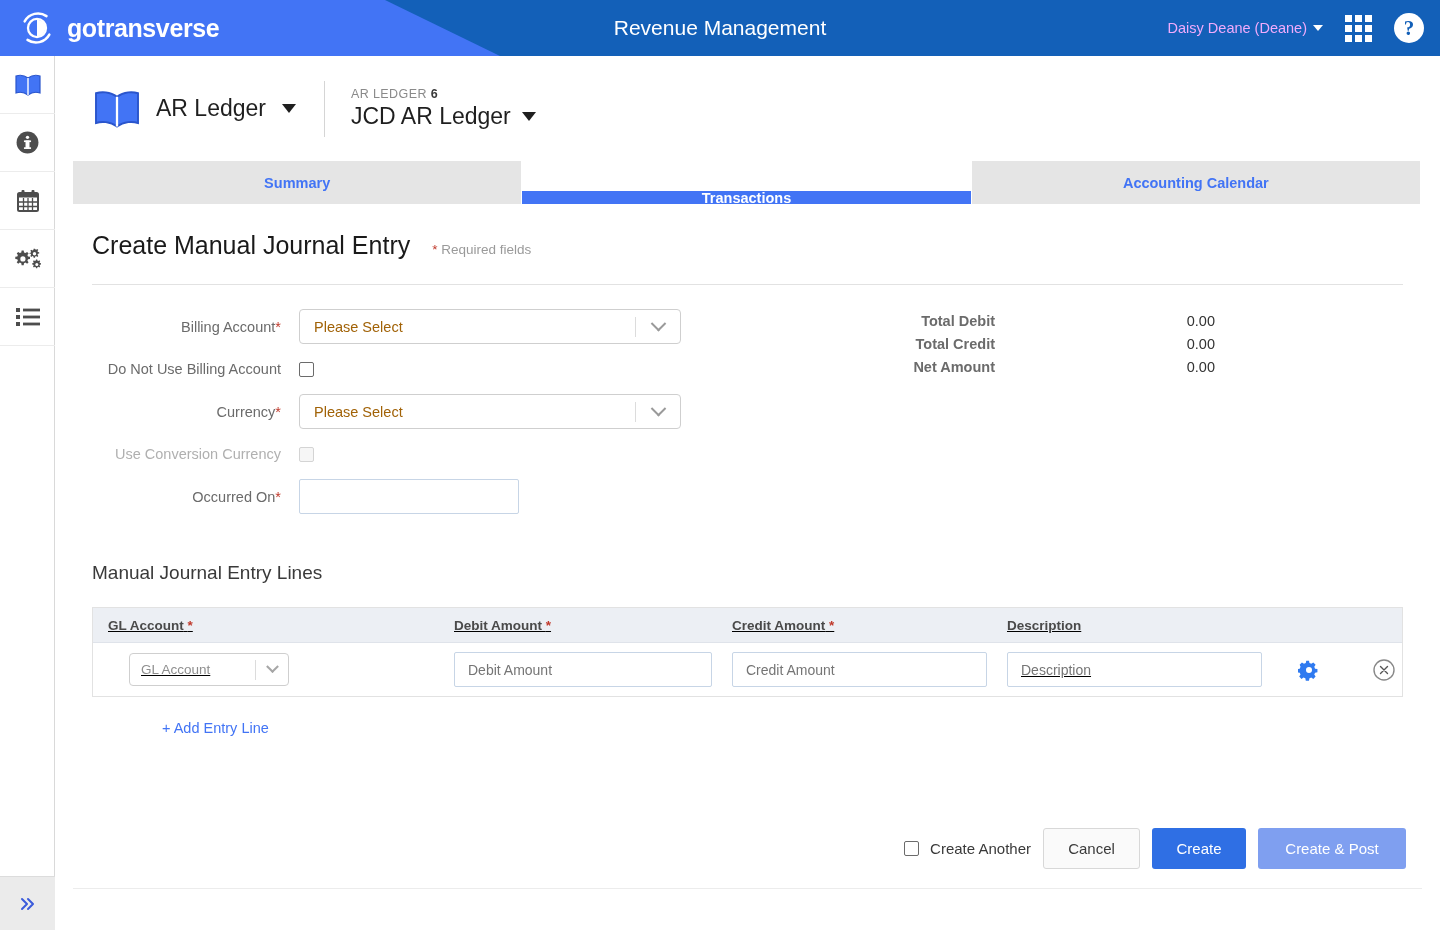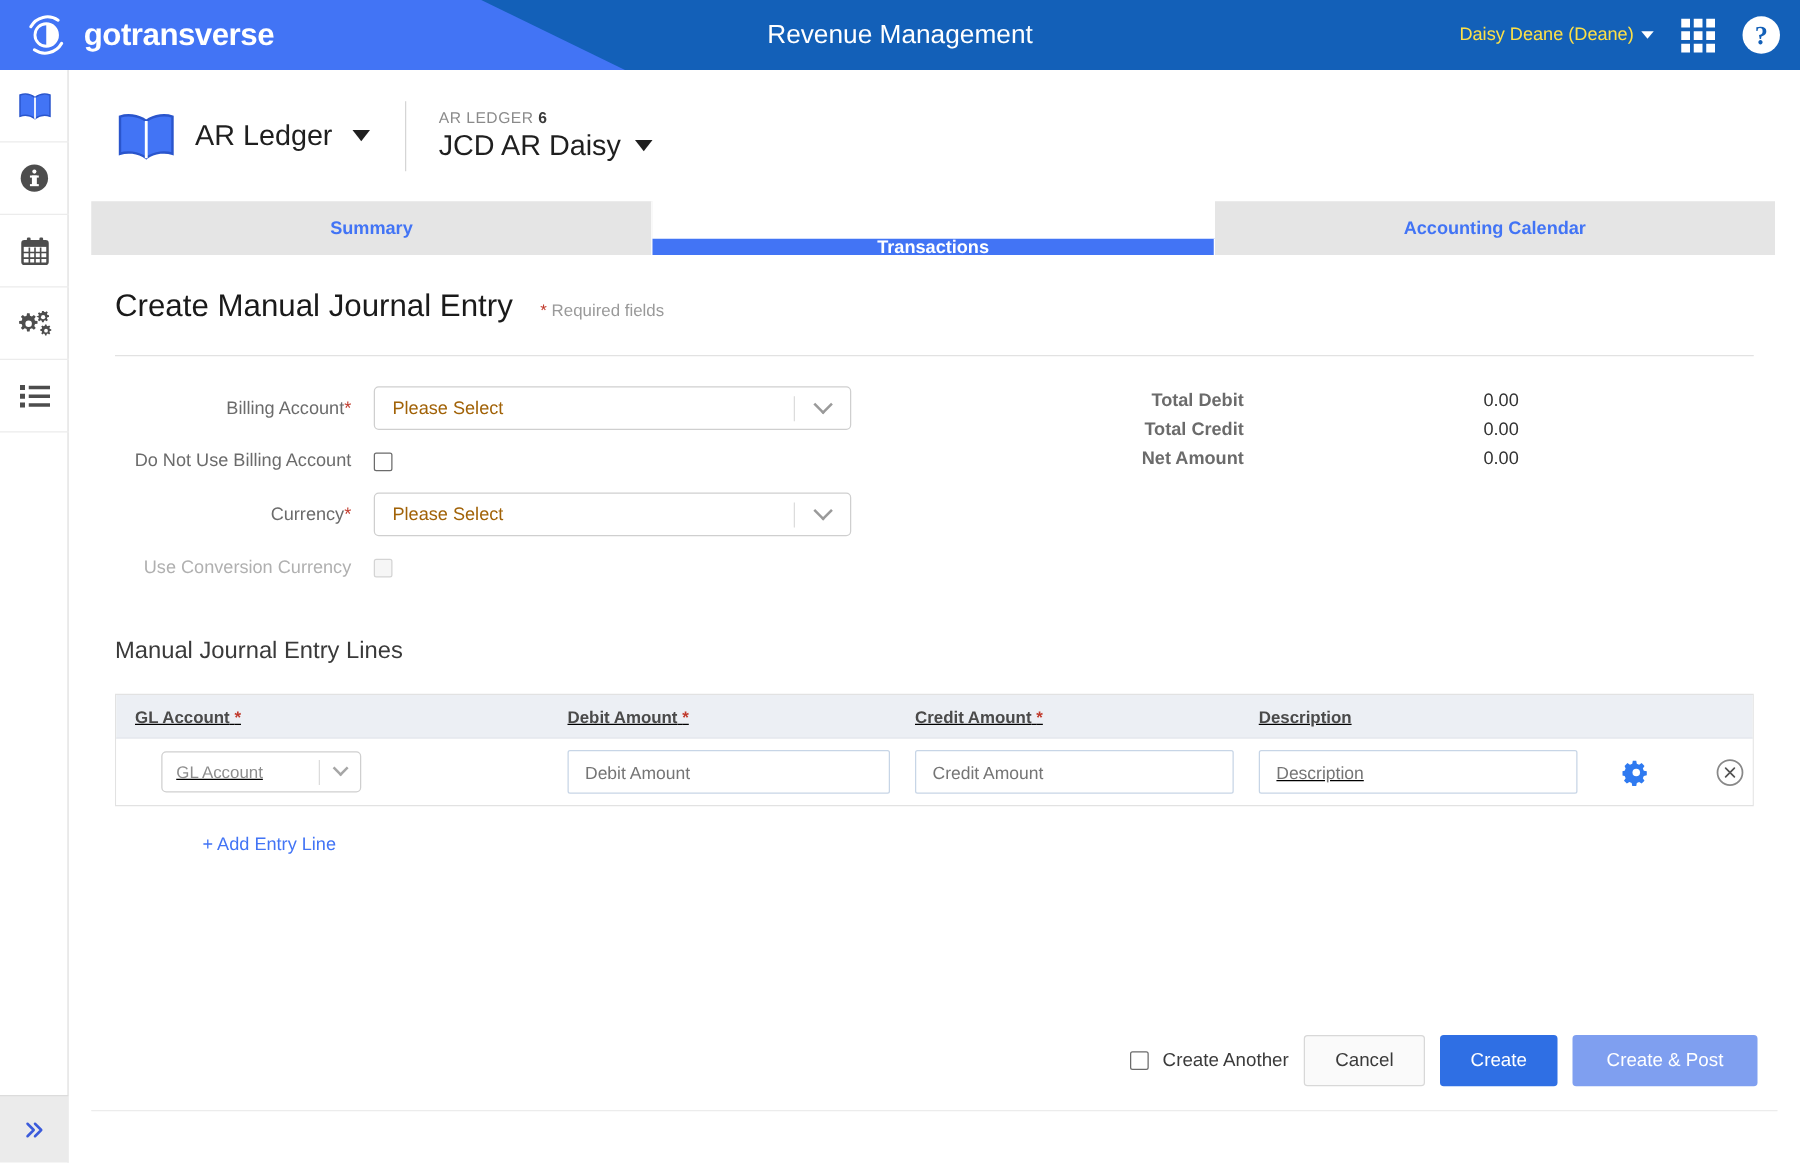"Daisy Deane (Deane)" .user-menu { color: #fde047 -> #f0abfc }
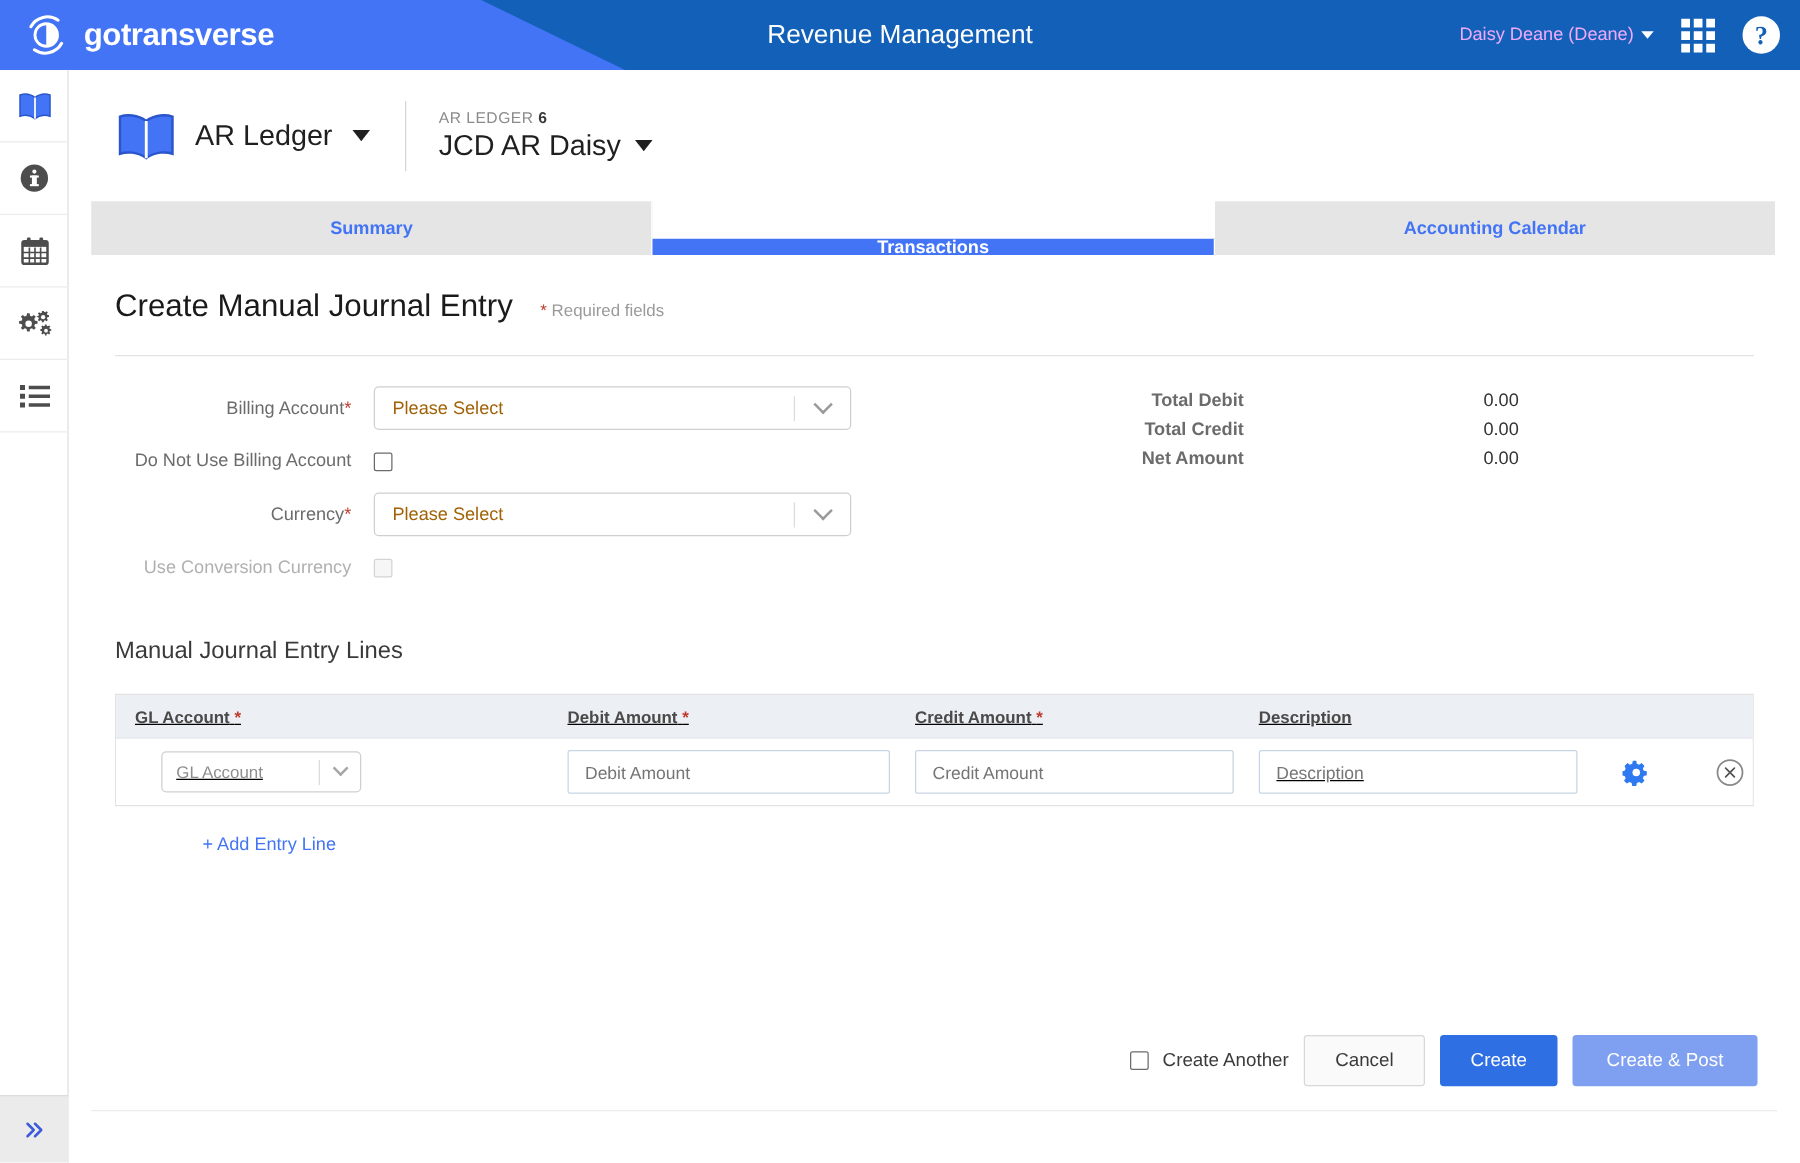"JCD AR Daisy" span { text: Daisy -> Ledger }
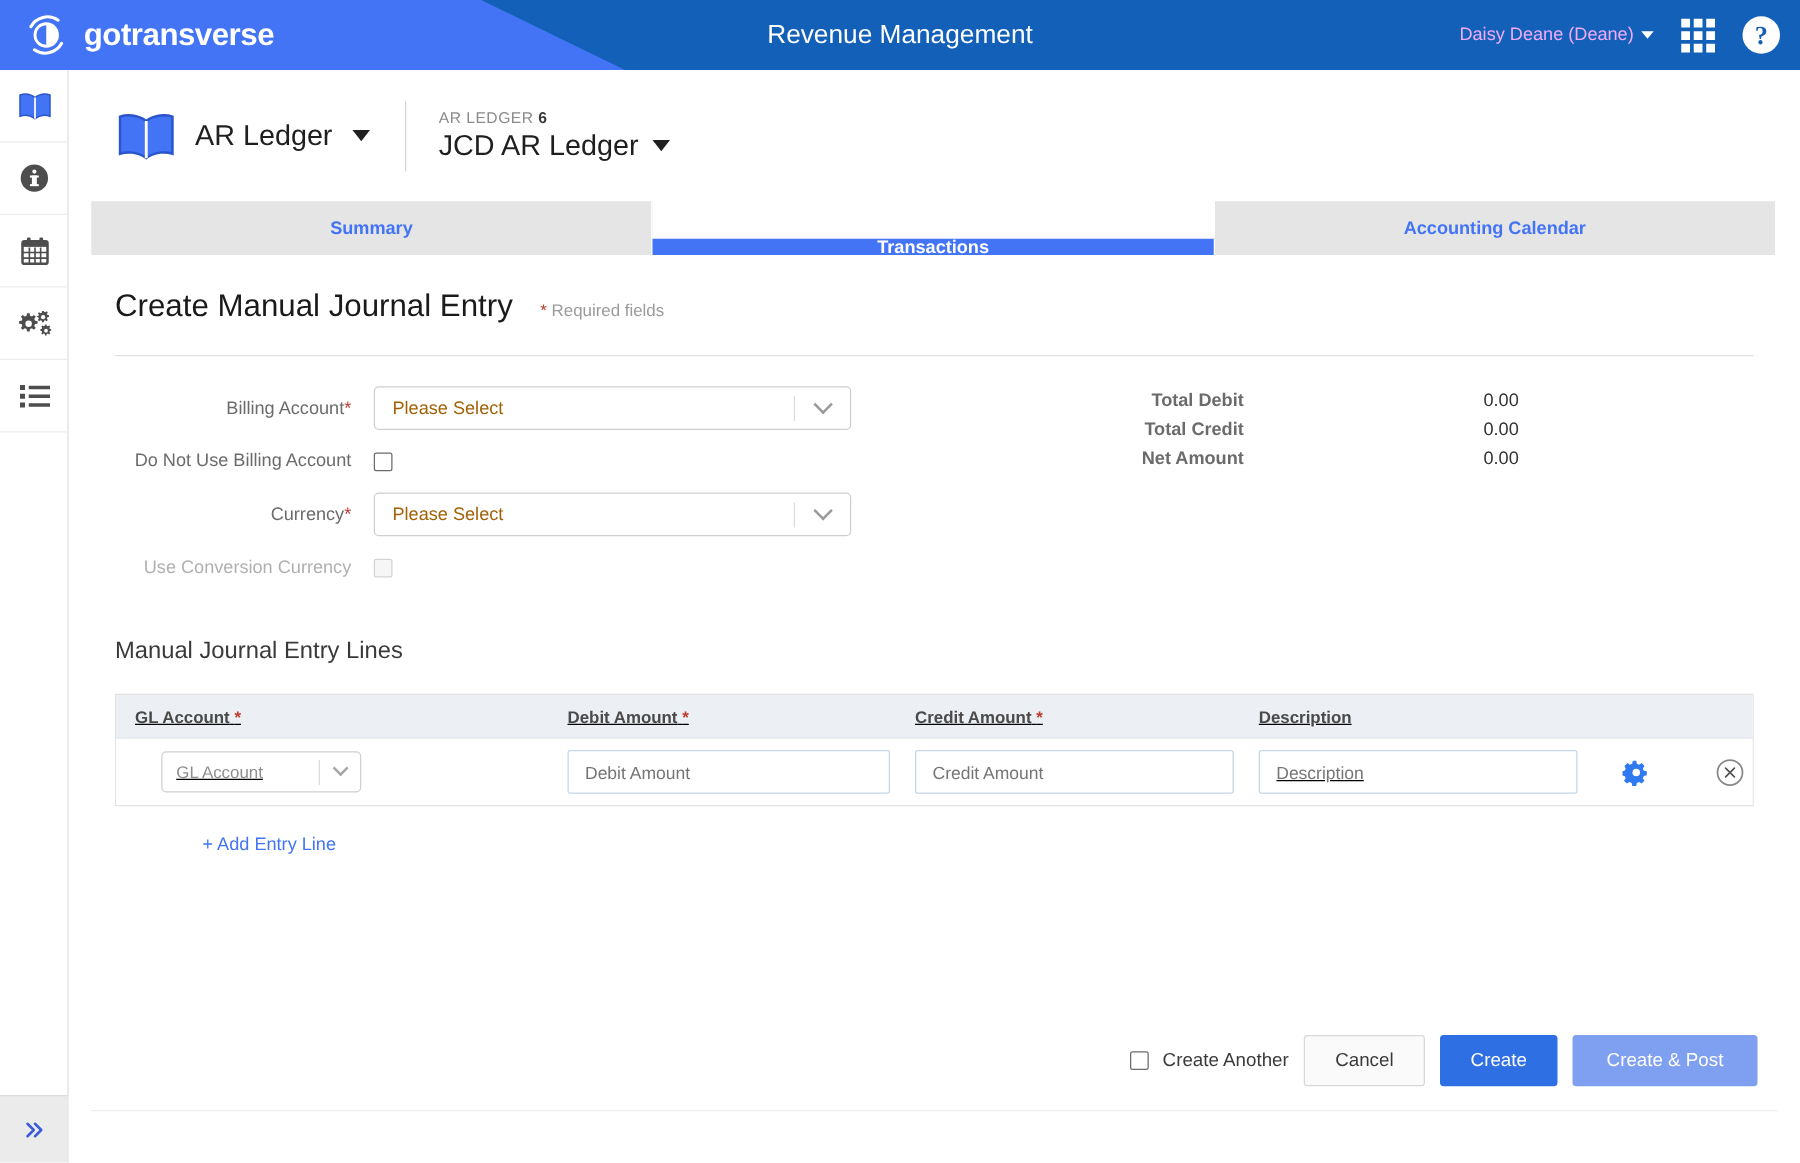"Occurred On*" div.field-row { html: none -> <div> <div> <span>Occurred On</span><span>*</span> </div> <input> </div> }
